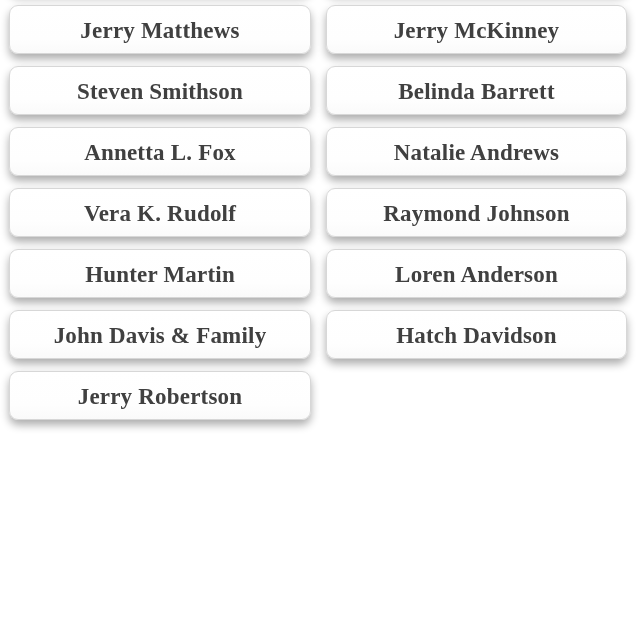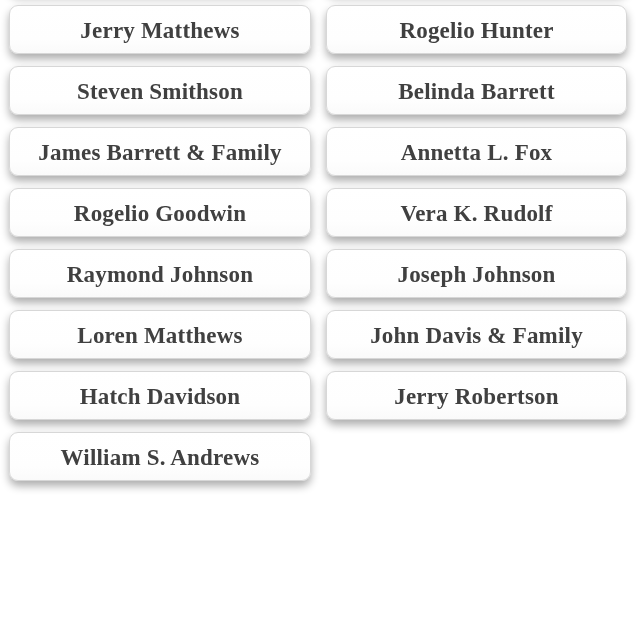"Jerry McKinney" div.card { html: none -> <div> <span>Jerry McKinney</span> </div> }
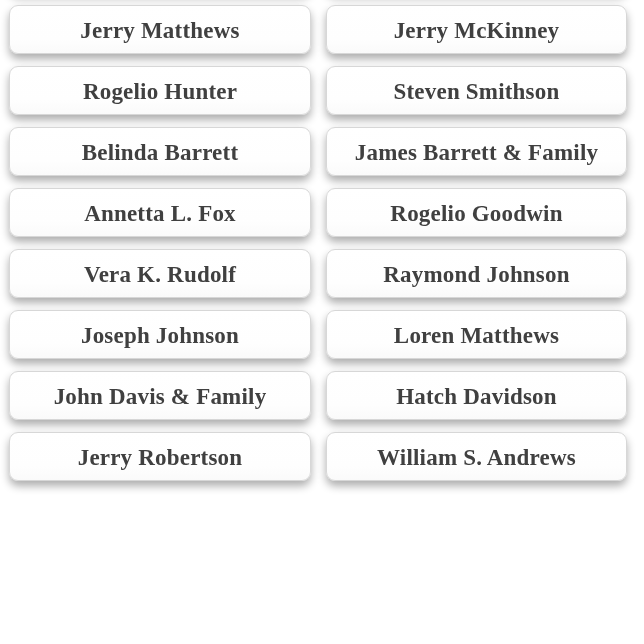"Rogelio Hunter" div.card { html: <div> <span>Rogelio Hunter</span> </div> -> none }
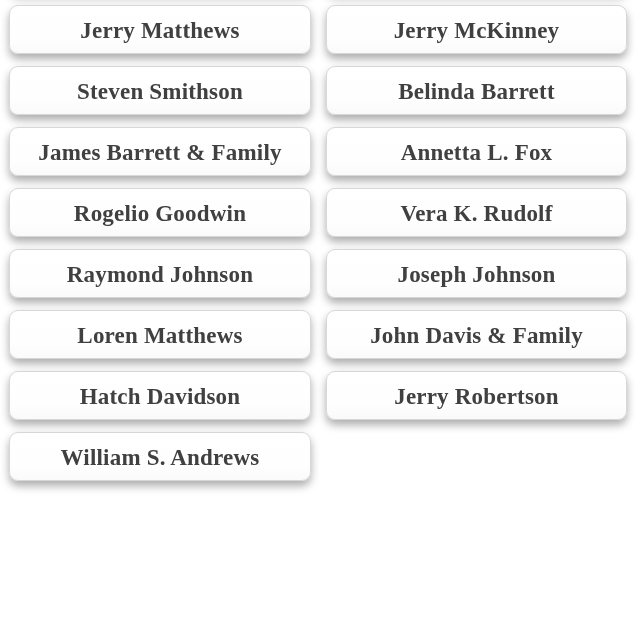"James Barrett & Family" div.card { html: <div> <span>James Barrett &amp; Family</span> </div> -> none }
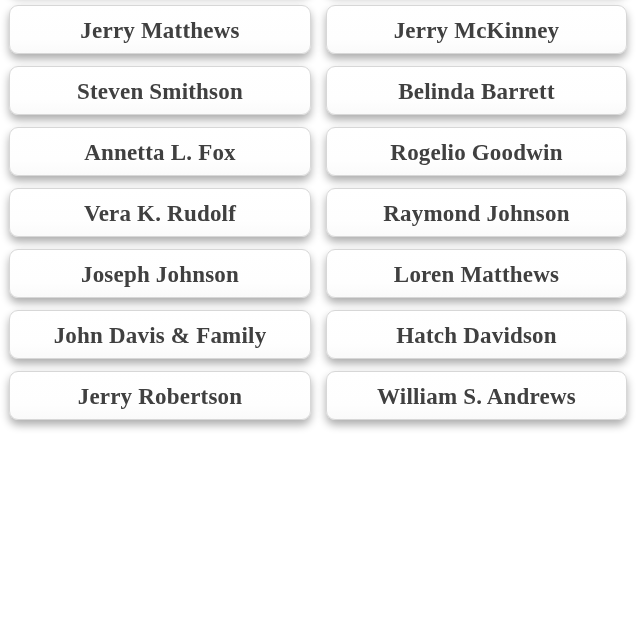"Rogelio Goodwin" span.name { text: Rogelio Goodwin -> Natalie Andrews }
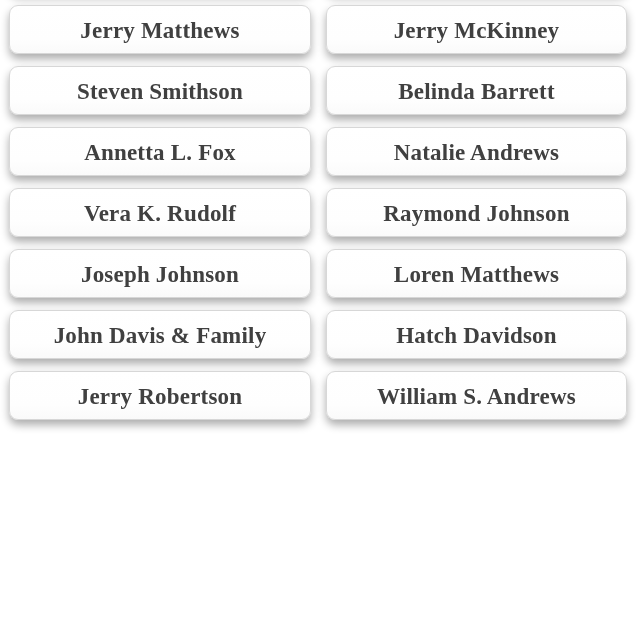"Joseph Johnson" span.name { text: Joseph Johnson -> Hunter Martin }
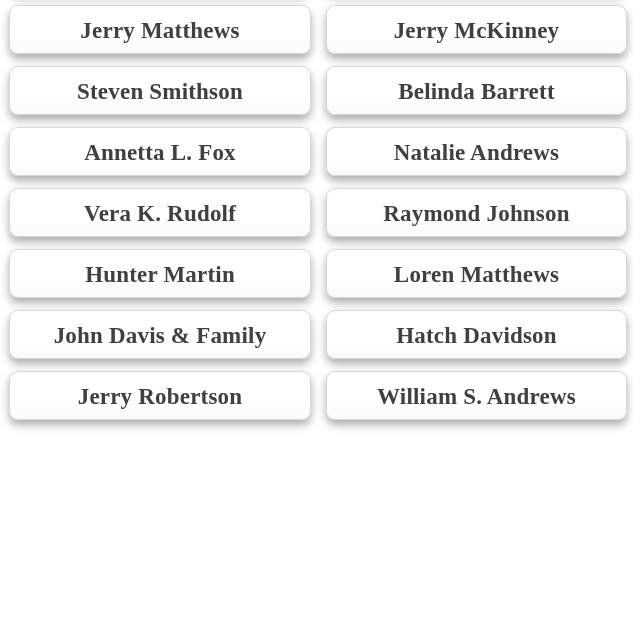"Loren Matthews" span.name { text: Matthews -> Anderson }
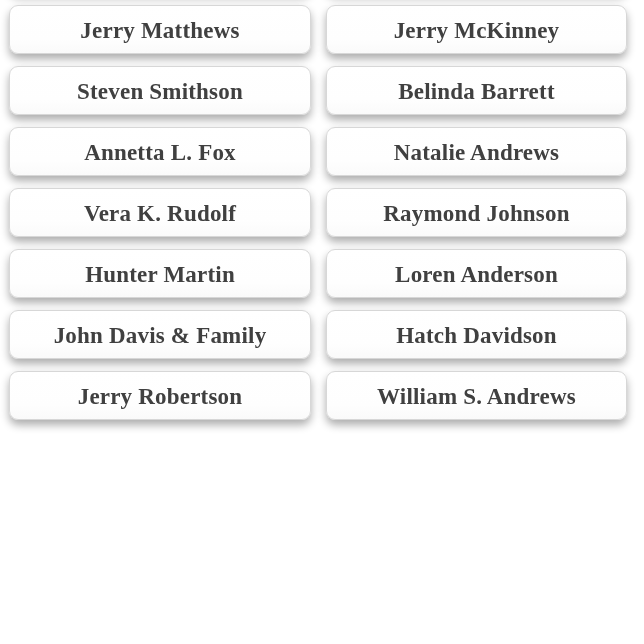"William S. Andrews" div.card { html: <div> <span>William S. Andrews</span> </div> -> none }
